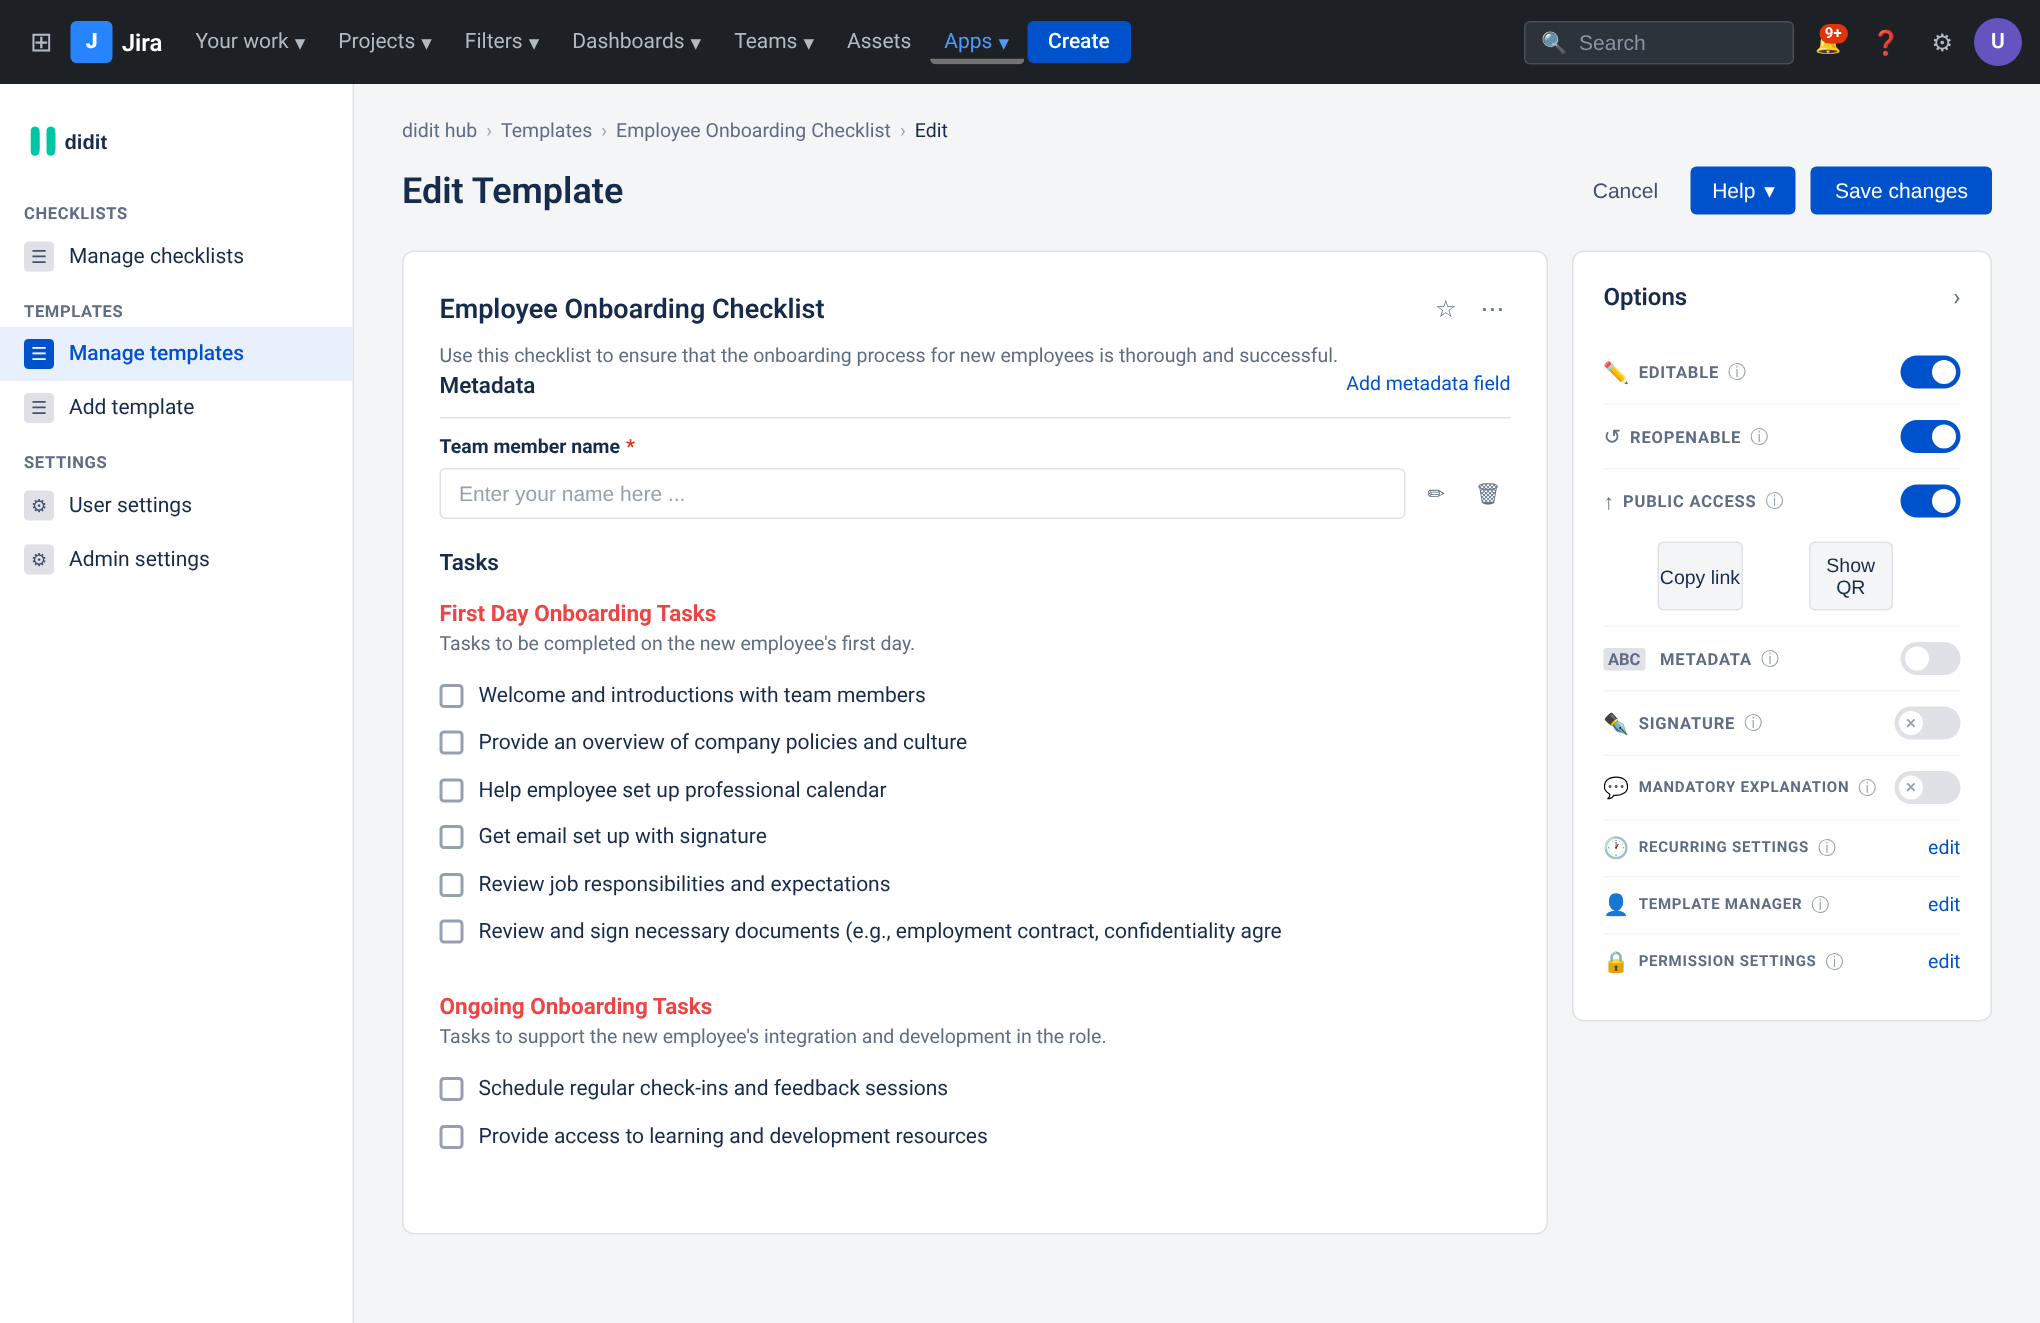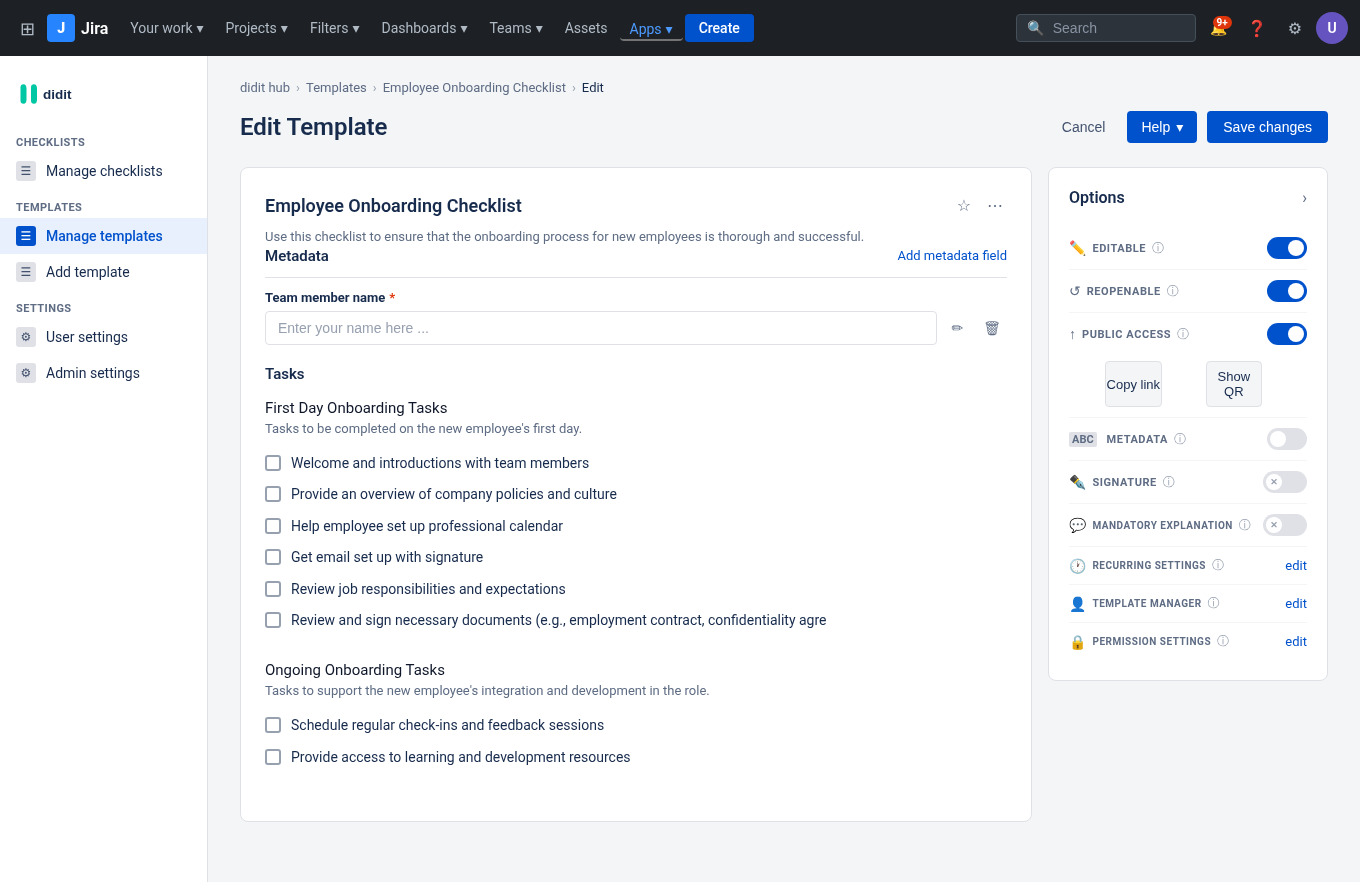"Apps" .apps-underline { border-bottom: 2px solid #737373 -> 4px solid #737373 }
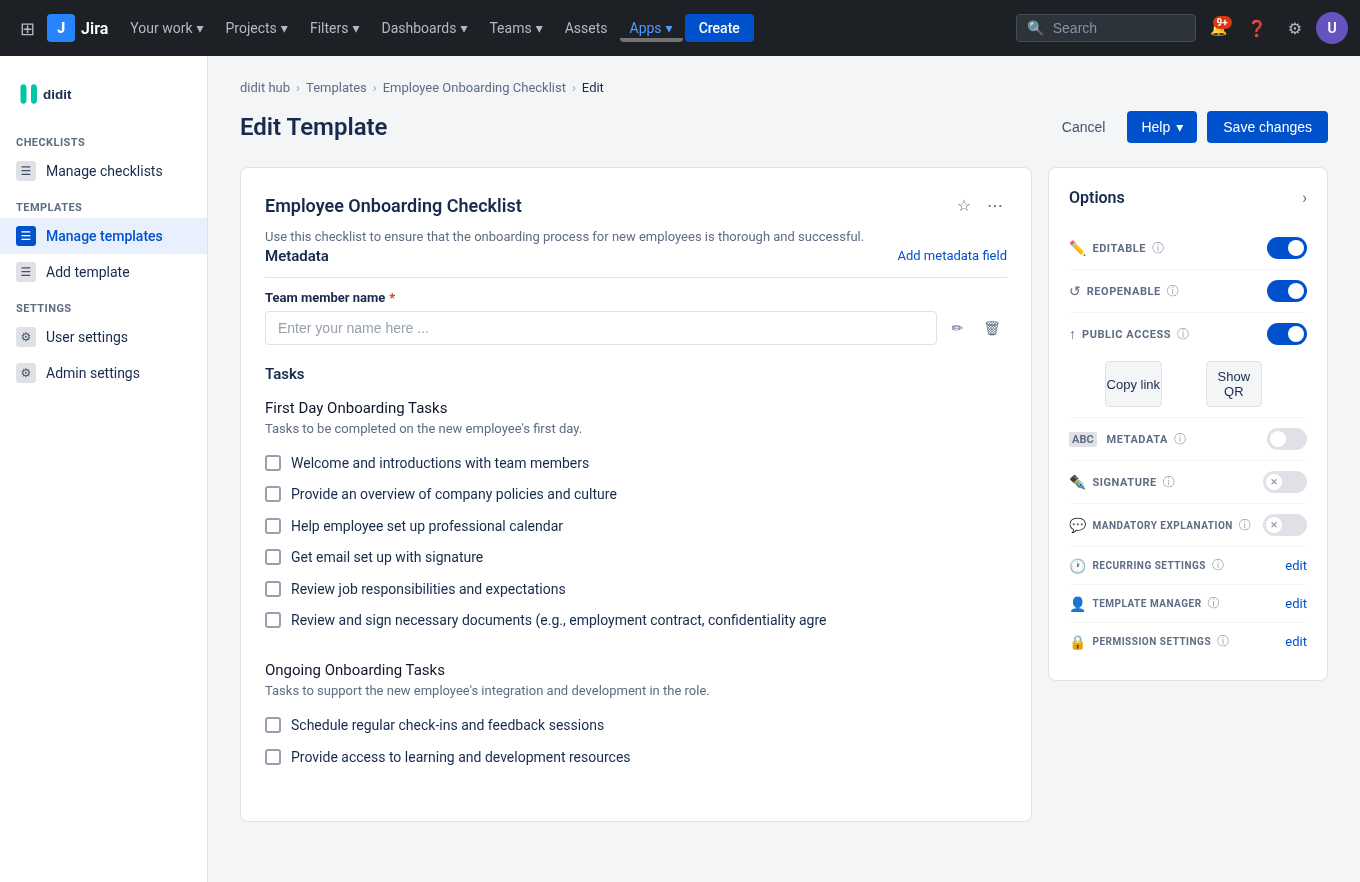"didit" .sidebar { width: 208px -> 236px }
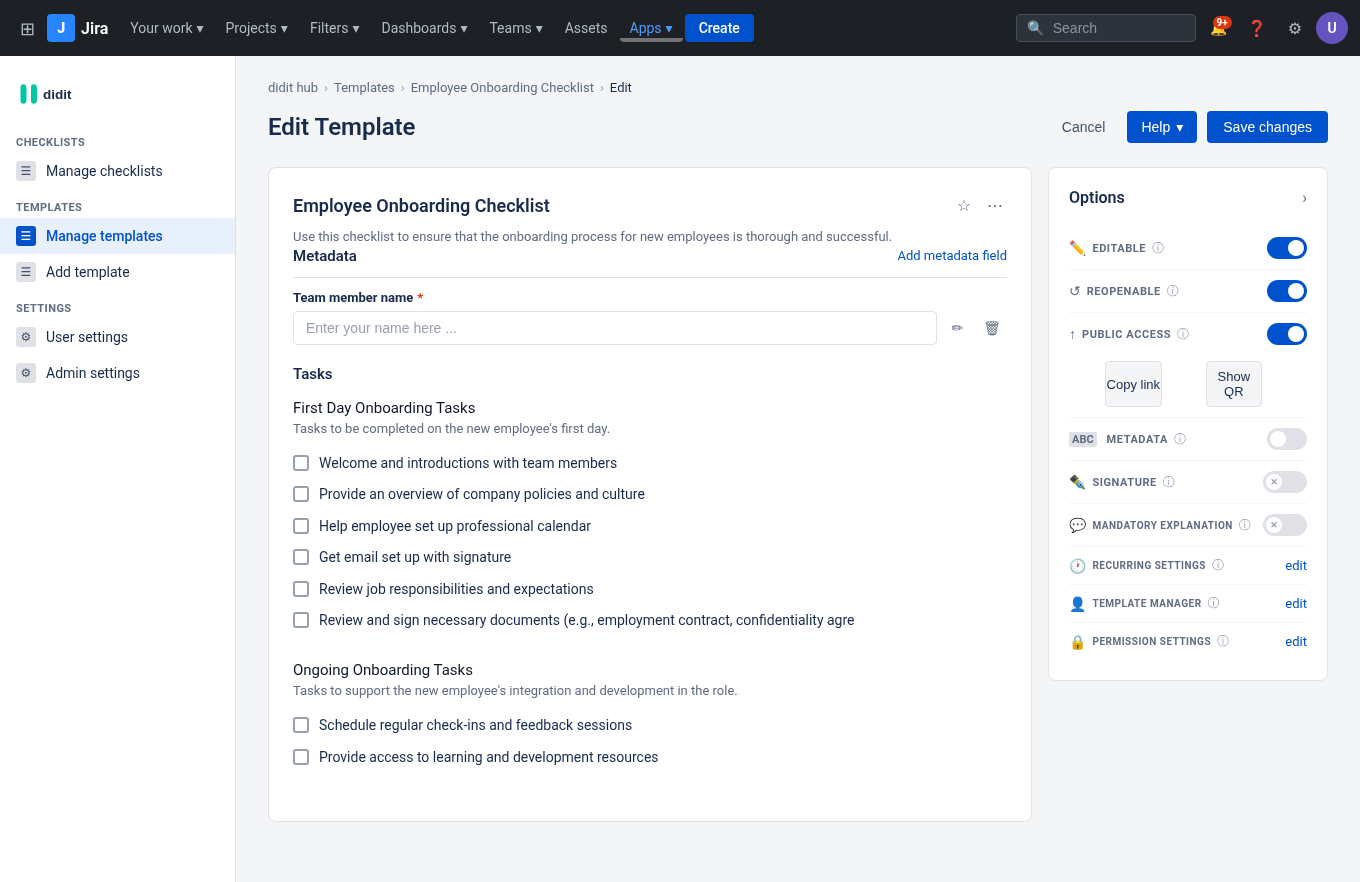"First Day Onboarding Tasks" .task-group-name { color: #0f172a -> #ef4444; font-weight: 400 -> 700 }
